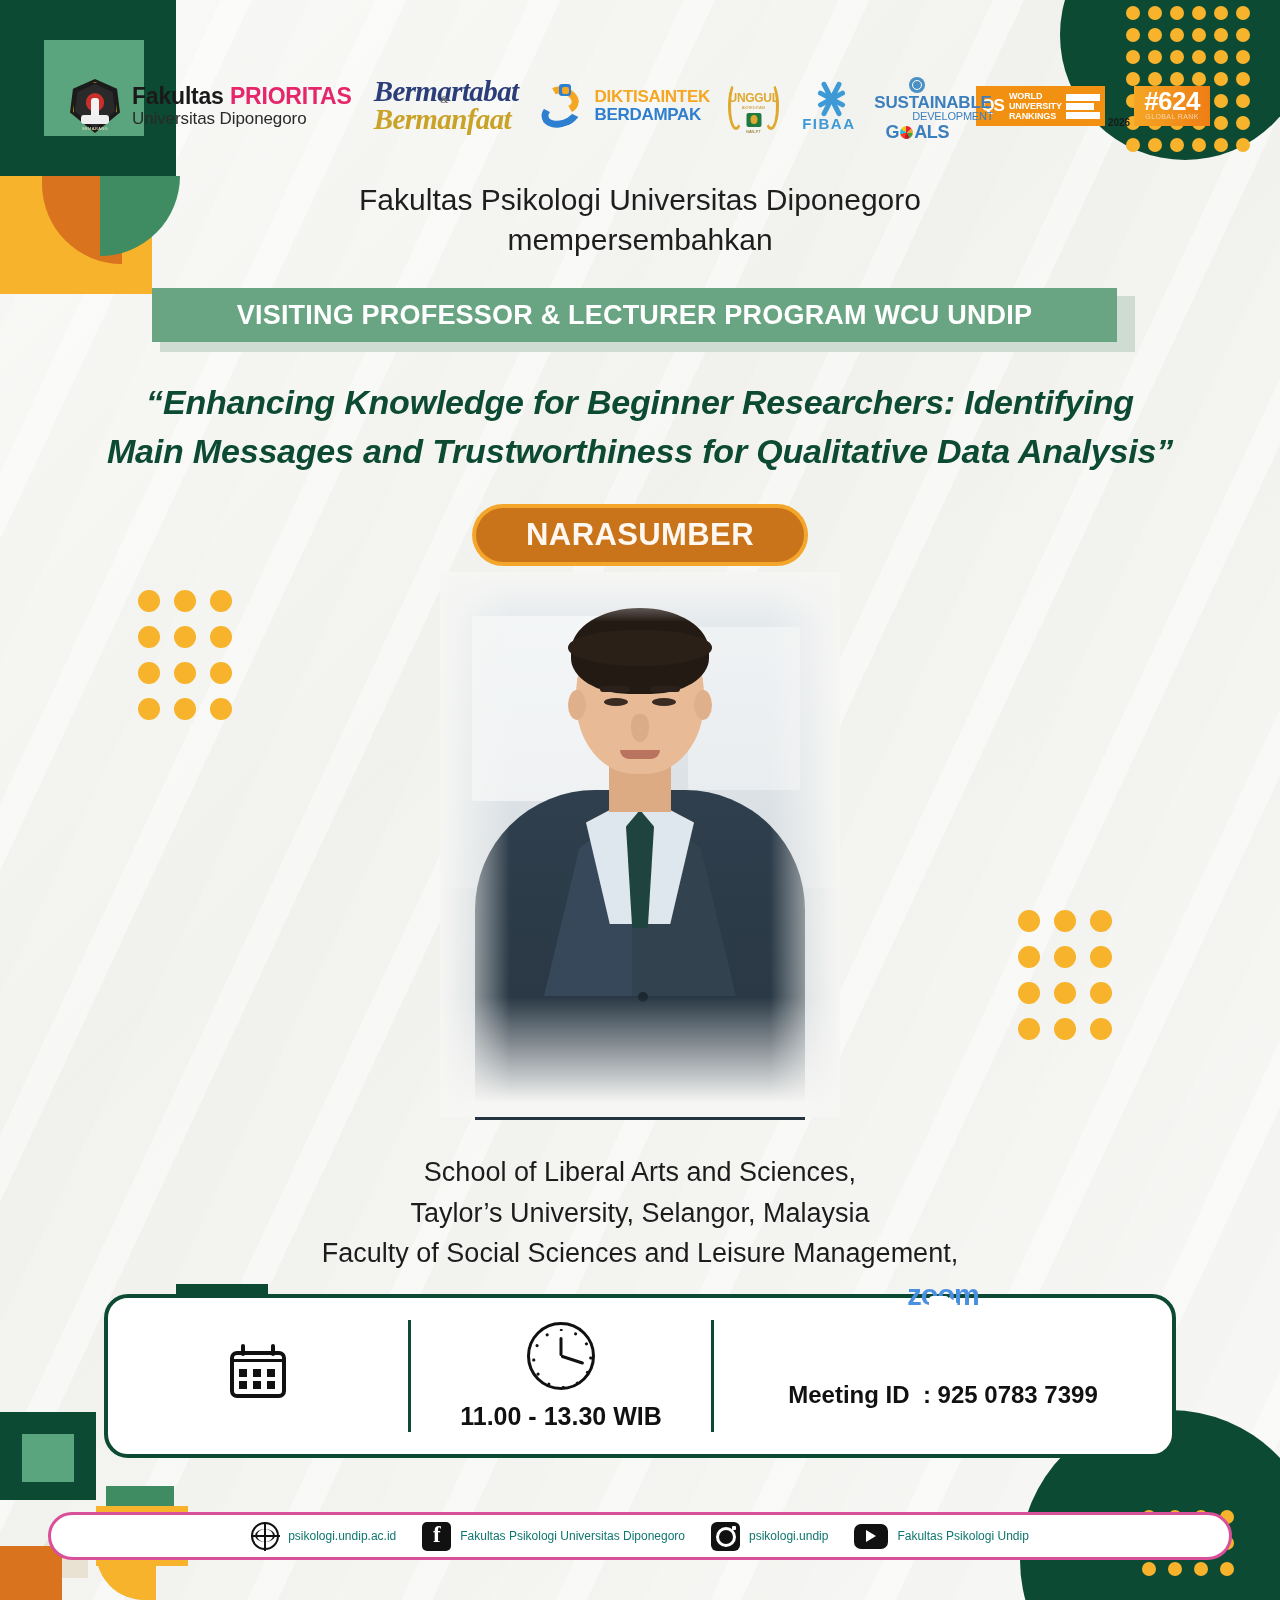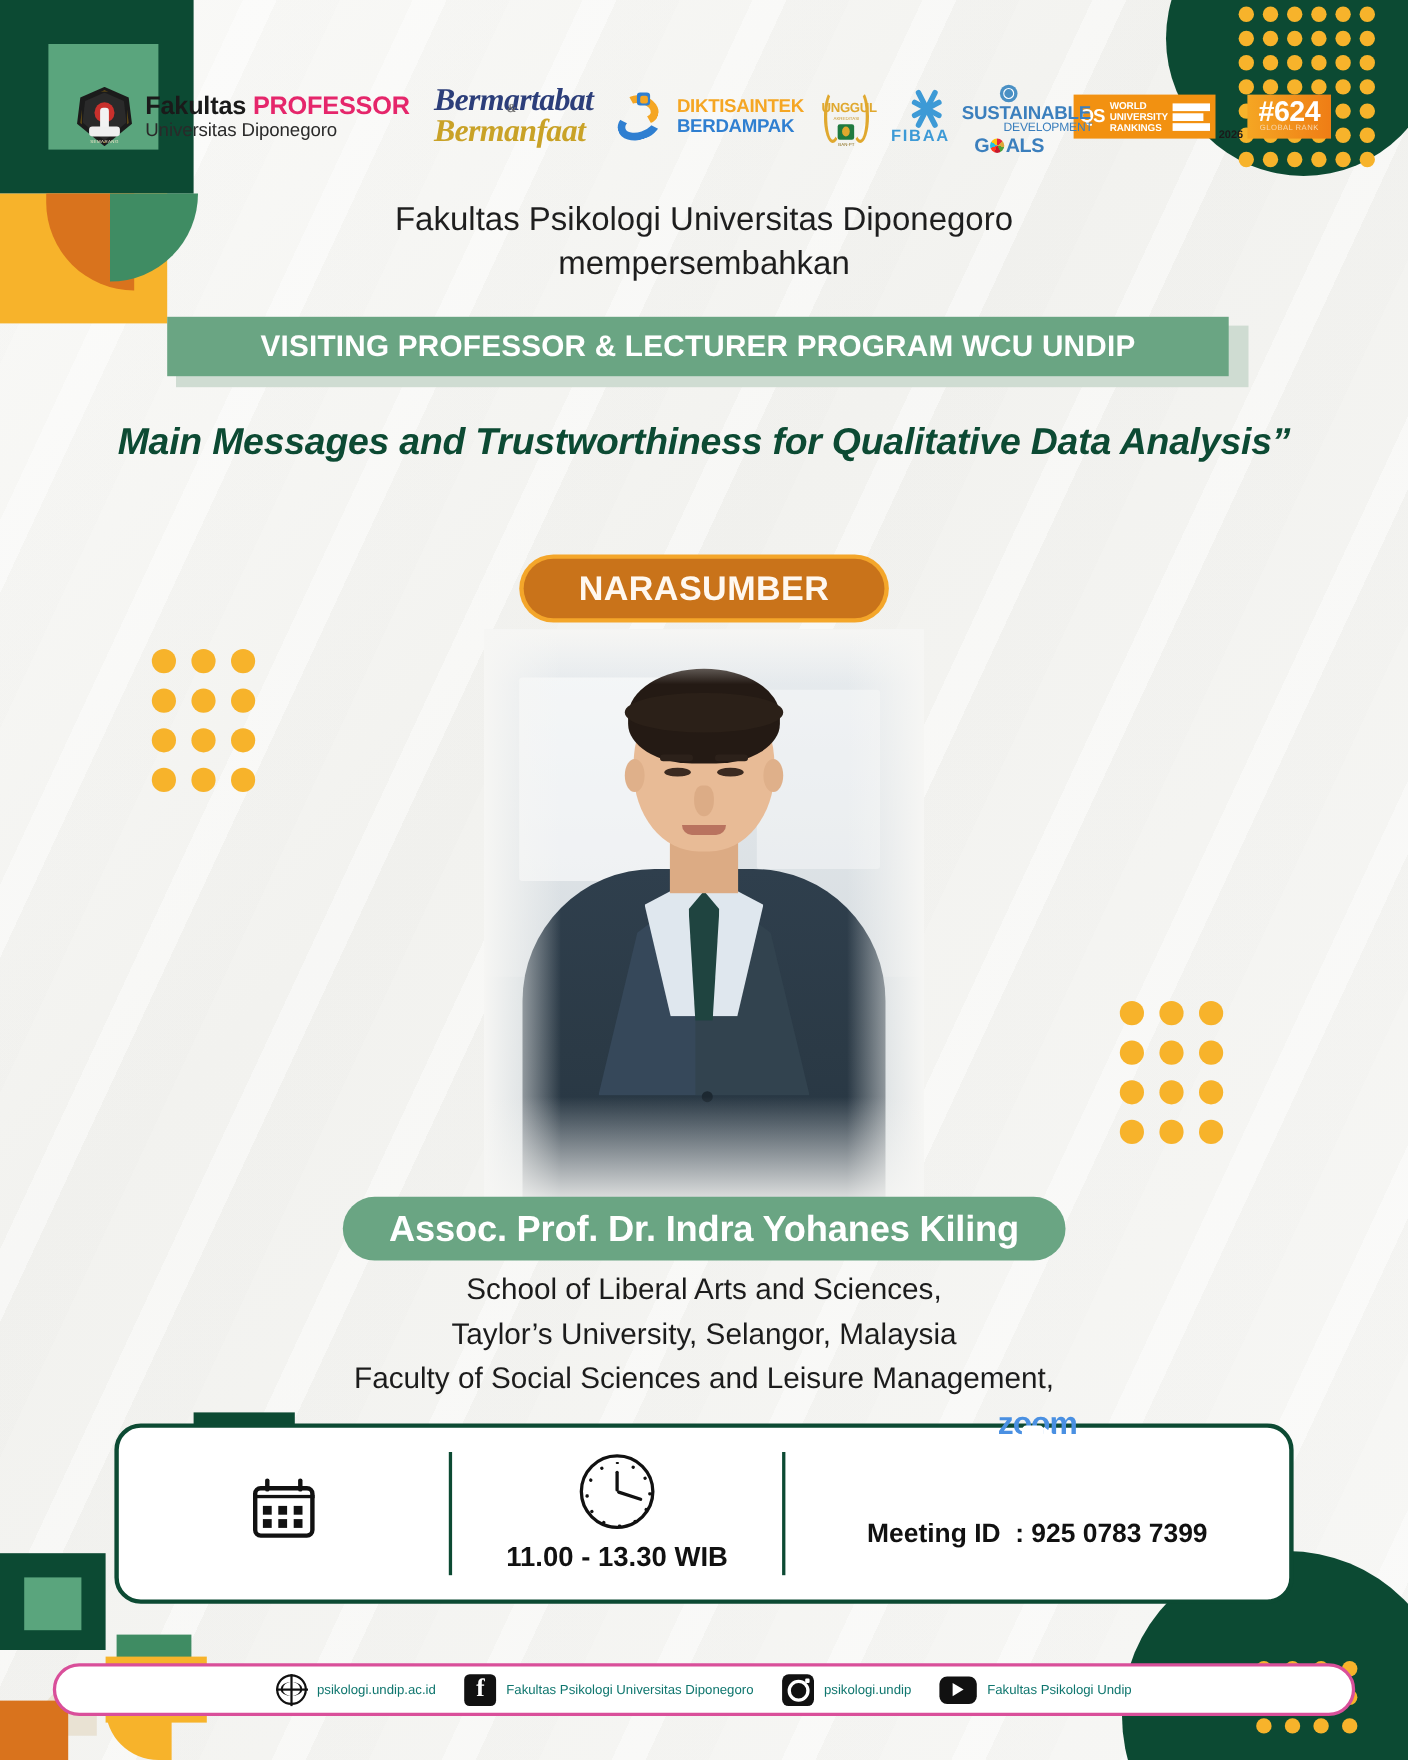"PROFESSOR" span.psi { text: PROFESSOR -> PRIORITAS }
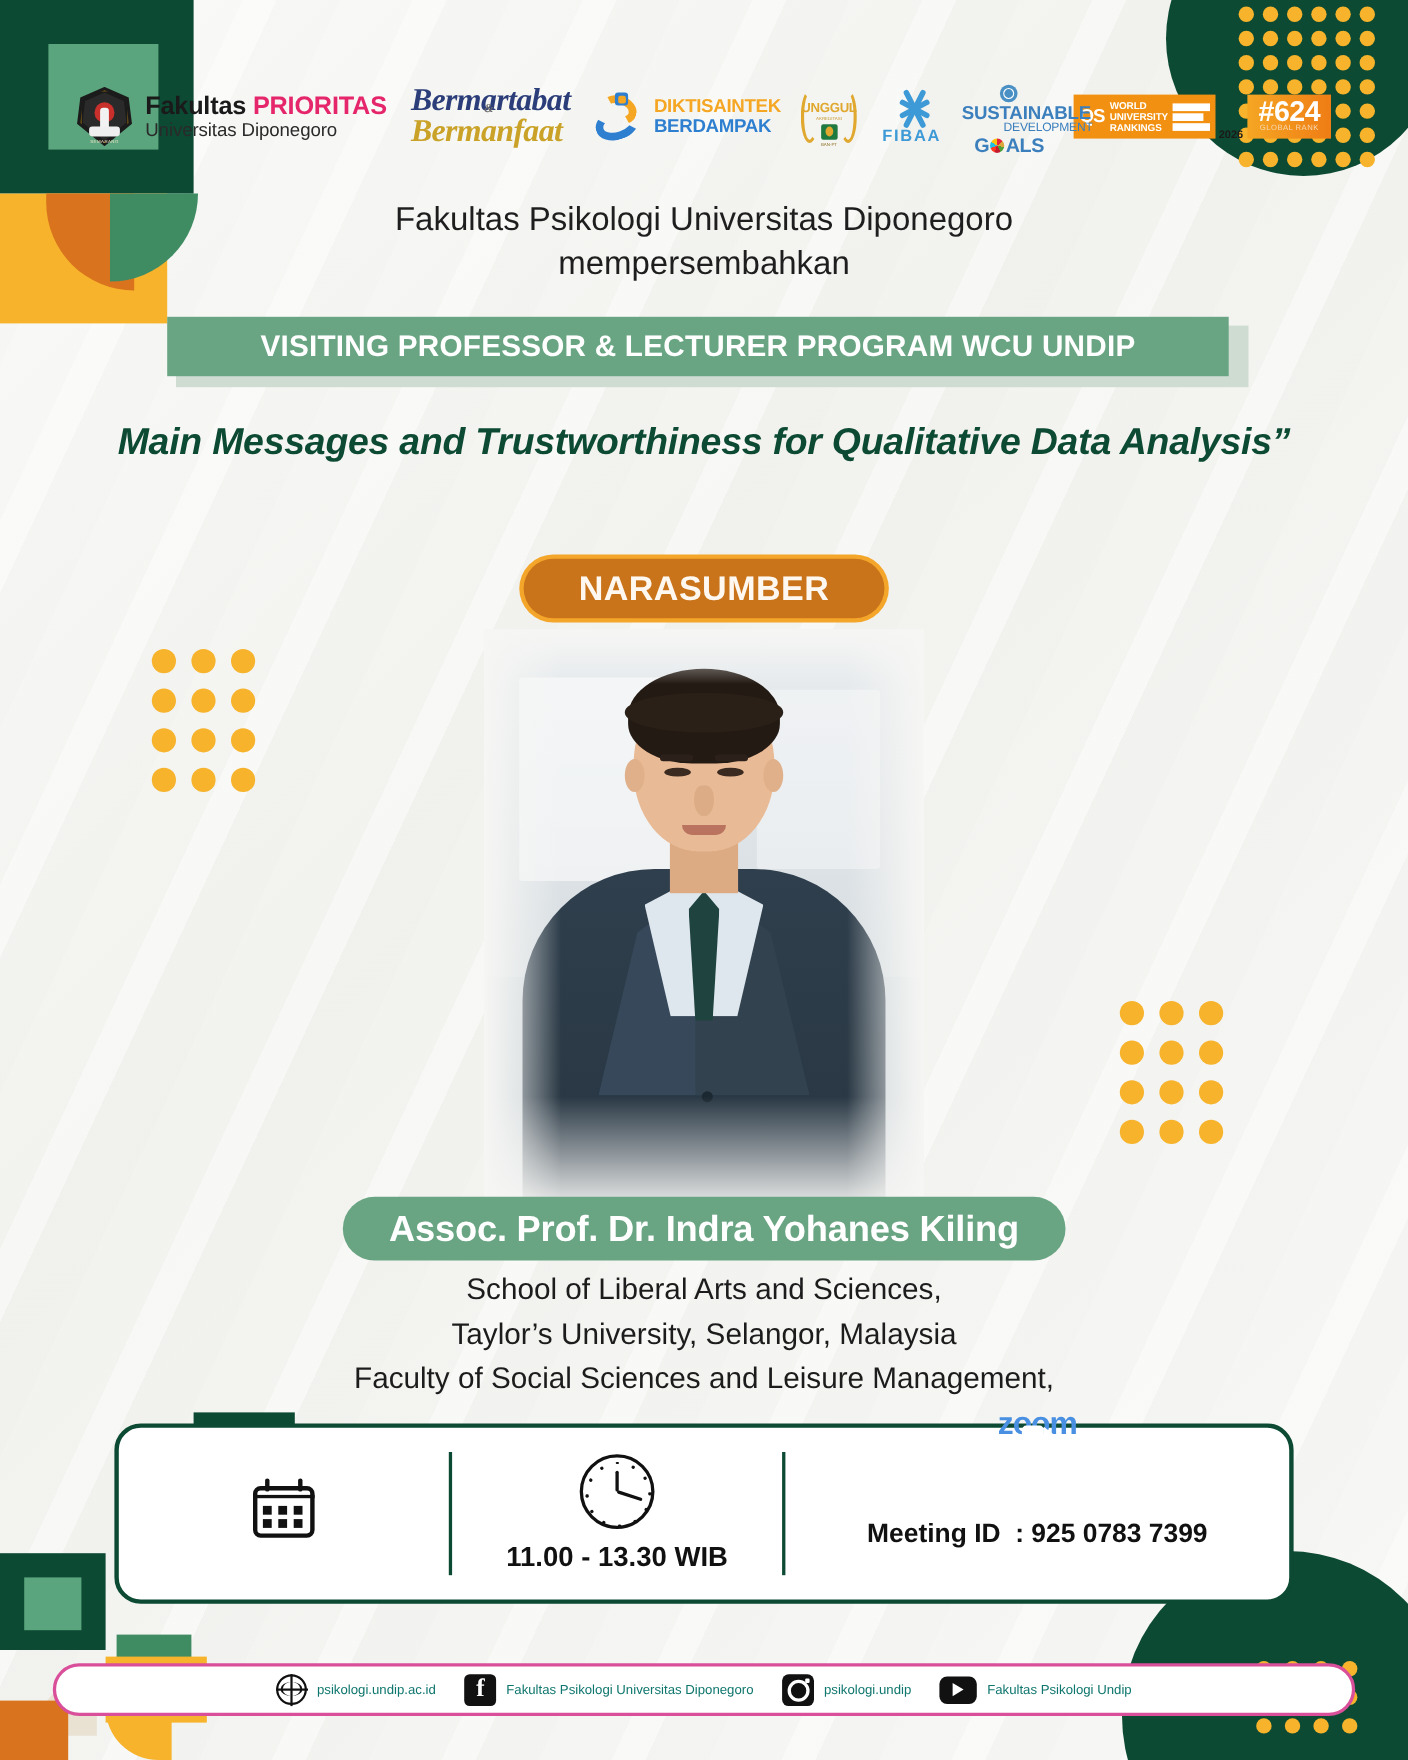"“Enhancing Knowledge for Beginner" div { html: none -> <div>“Enhancing Knowledge for Beginner Researchers: Identifying</div> }
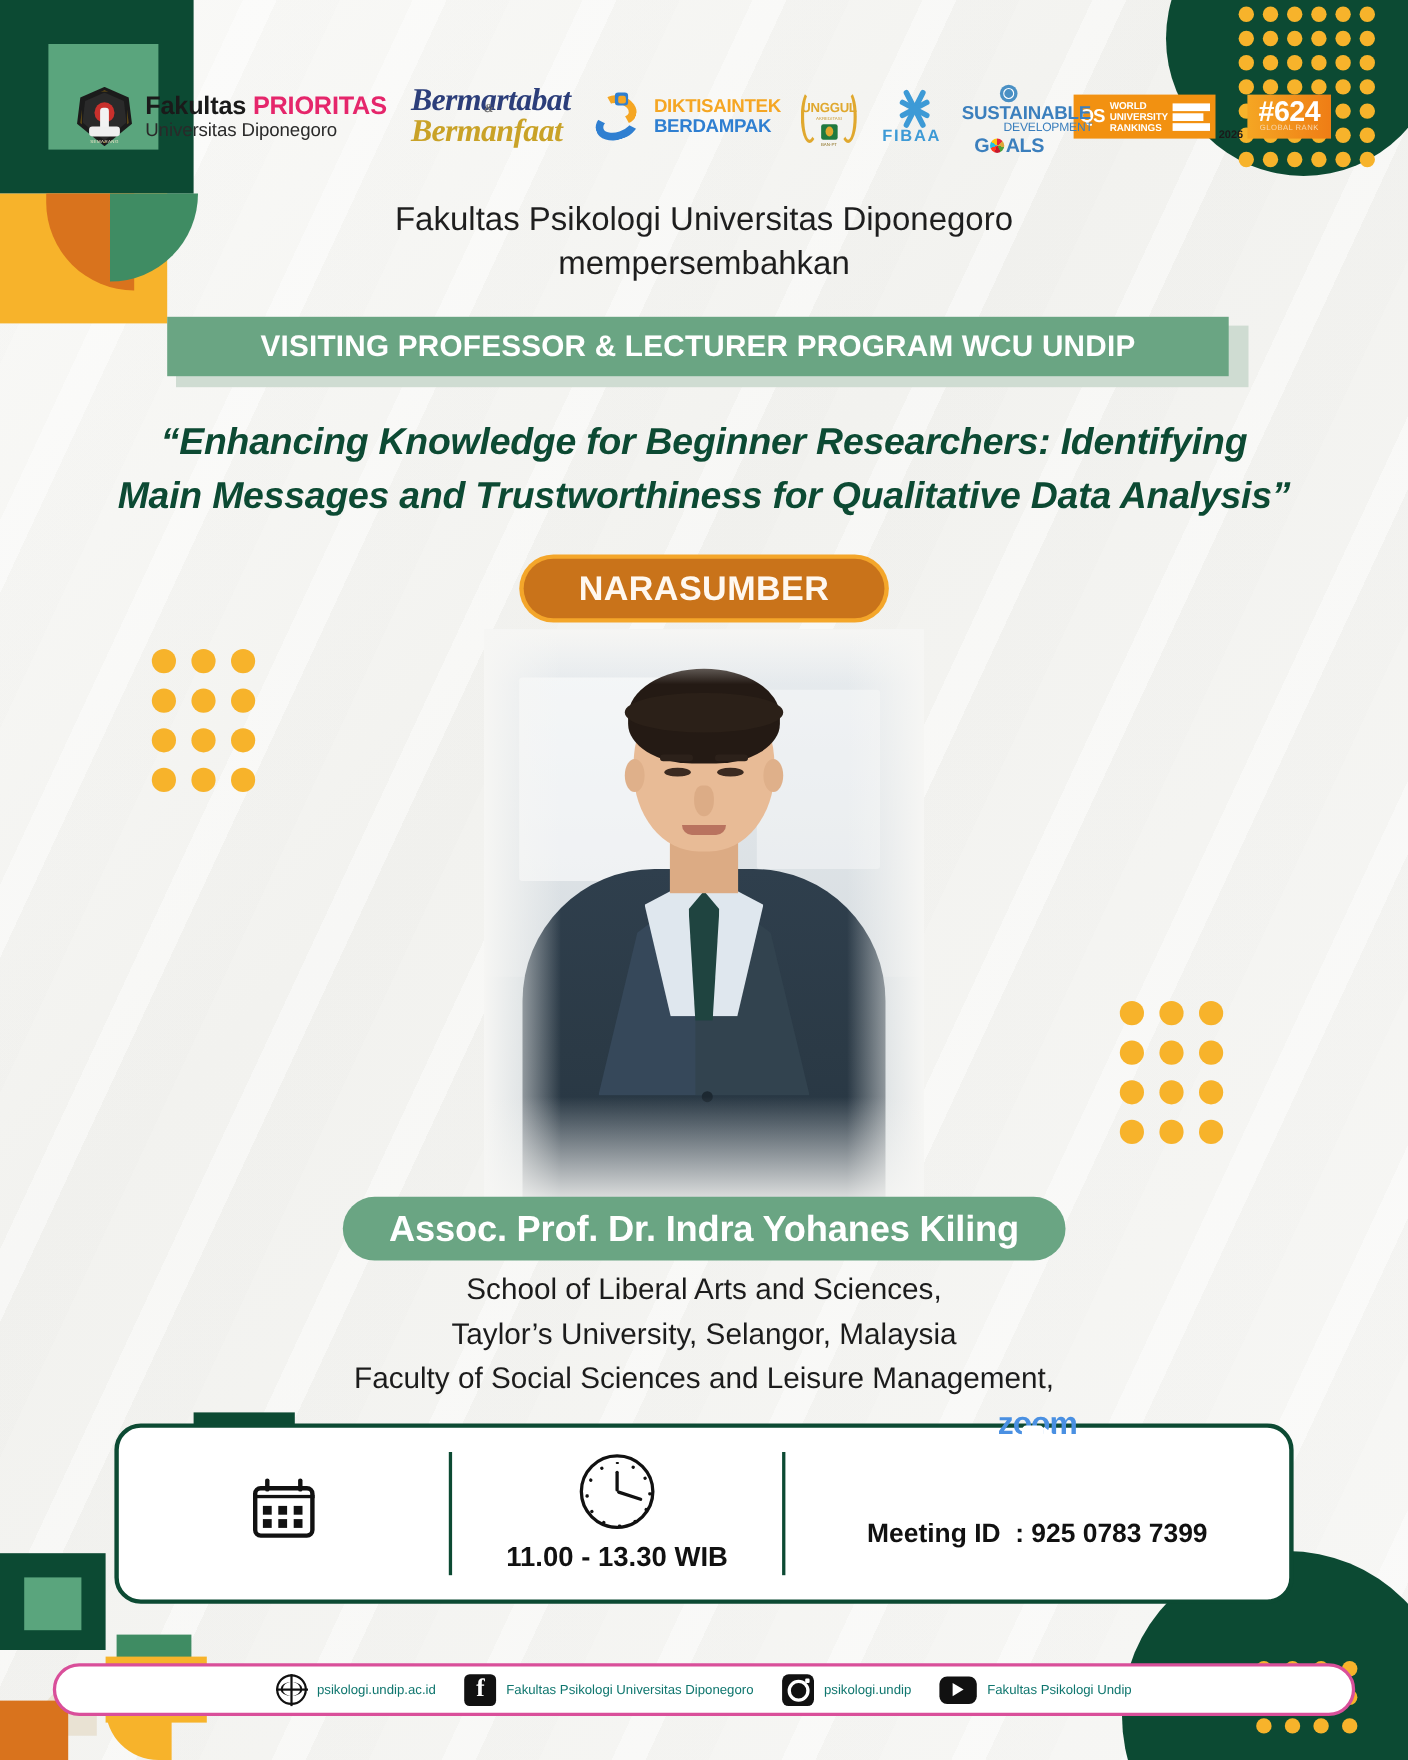"Assoc. Prof. Dr. Indra Yohanes" div.name-pill { html: <div> <span>Assoc. Prof. Dr. Indra Yohanes Kiling</span> </div> -> none }
